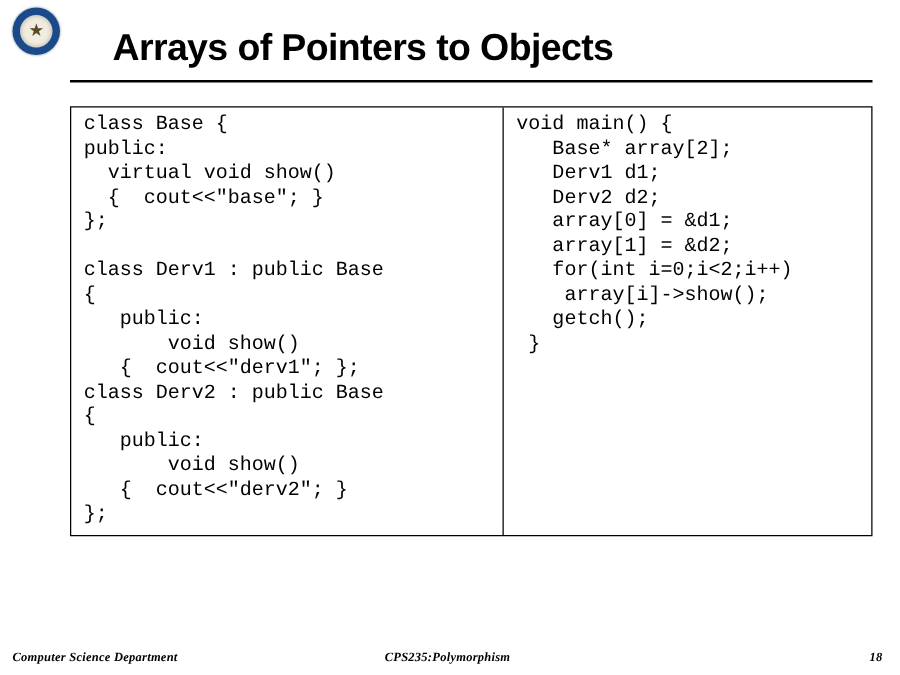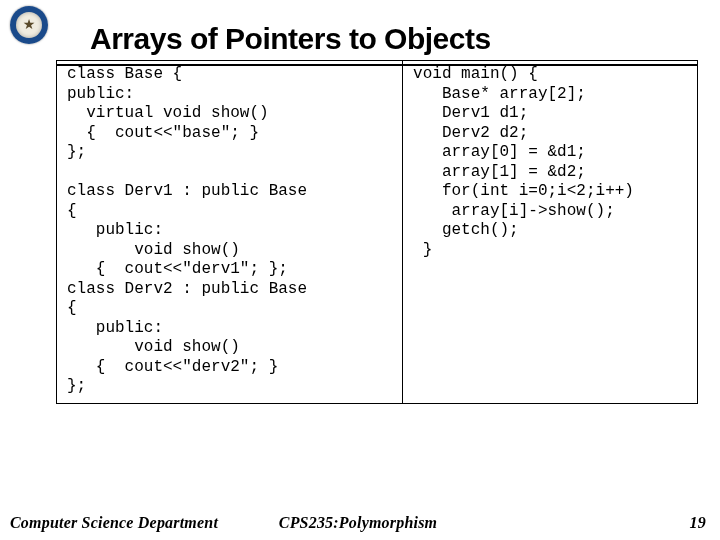"class Base {" .code-wrap { top: 60px -> 85px }
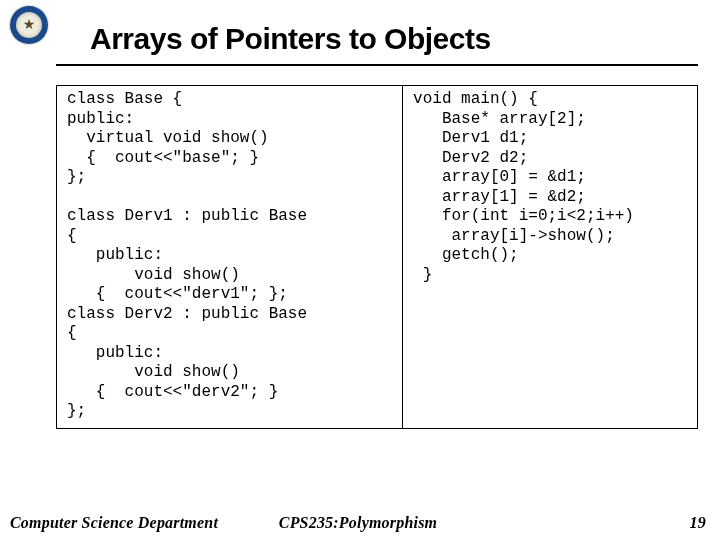"Computer Science Department" .footer { font-size: 16px -> 10px }
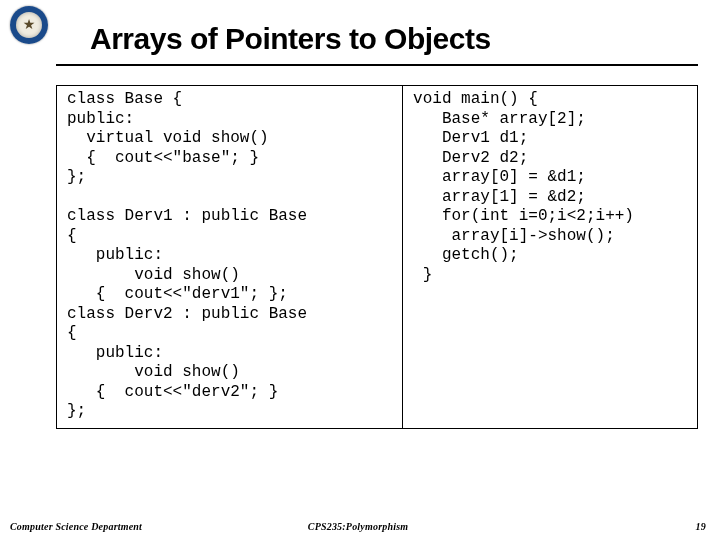"19" span.footer-right { text: 19 -> 18 }
